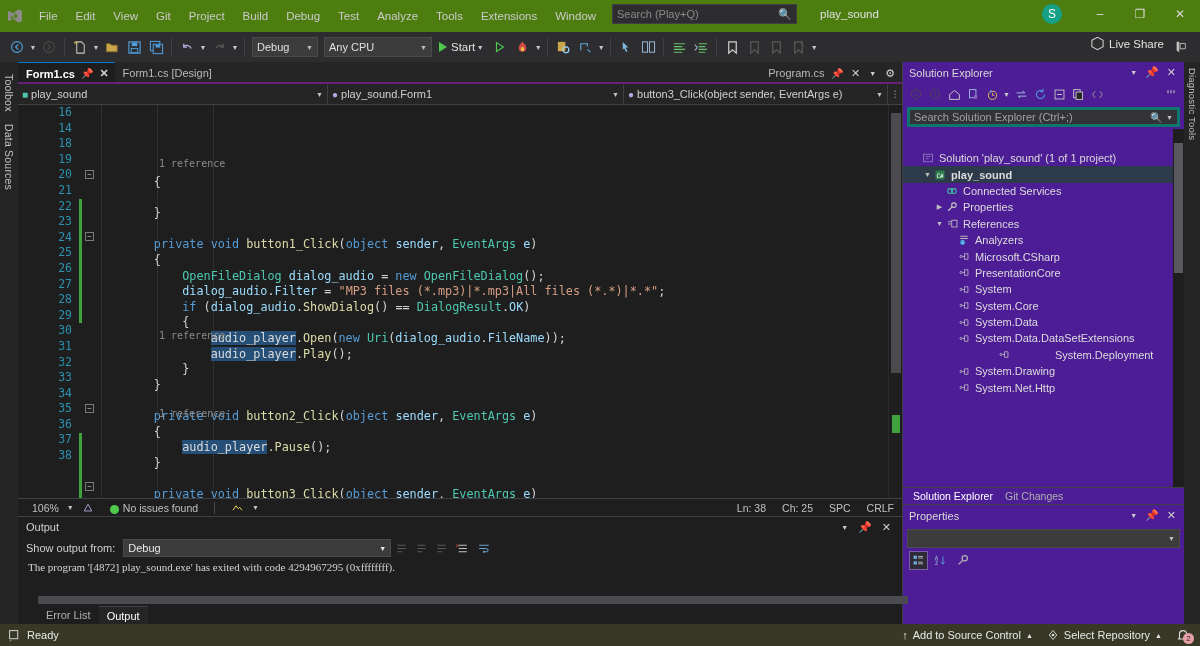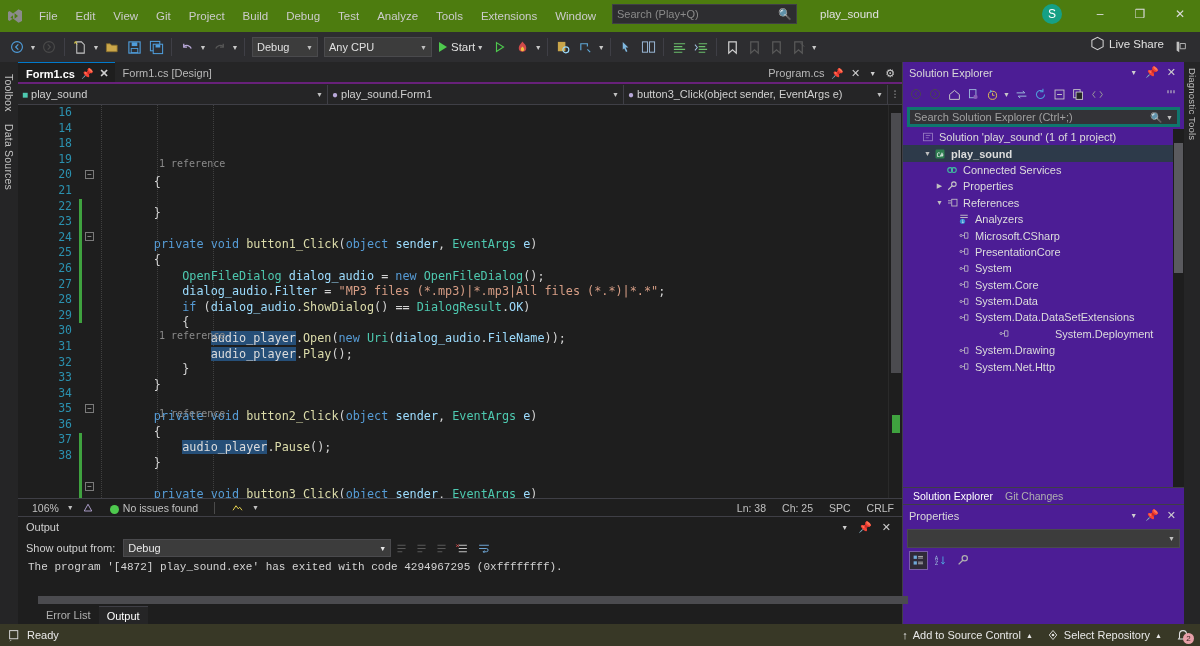"Solution 'play_sound' (1 of 1" div.tnode { margin-top: none -> 21px }
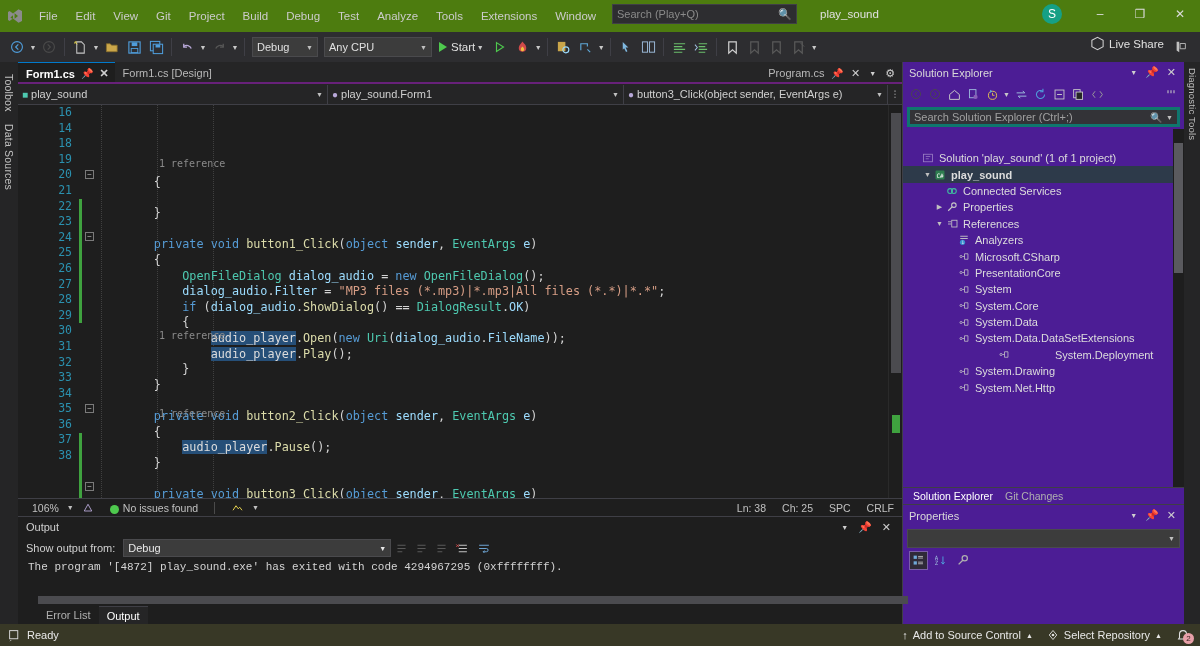"The program '[4872] play_sound.exe' has" .out-body { font-family: Liberation Mono, monospace -> Liberation Serif, serif }
